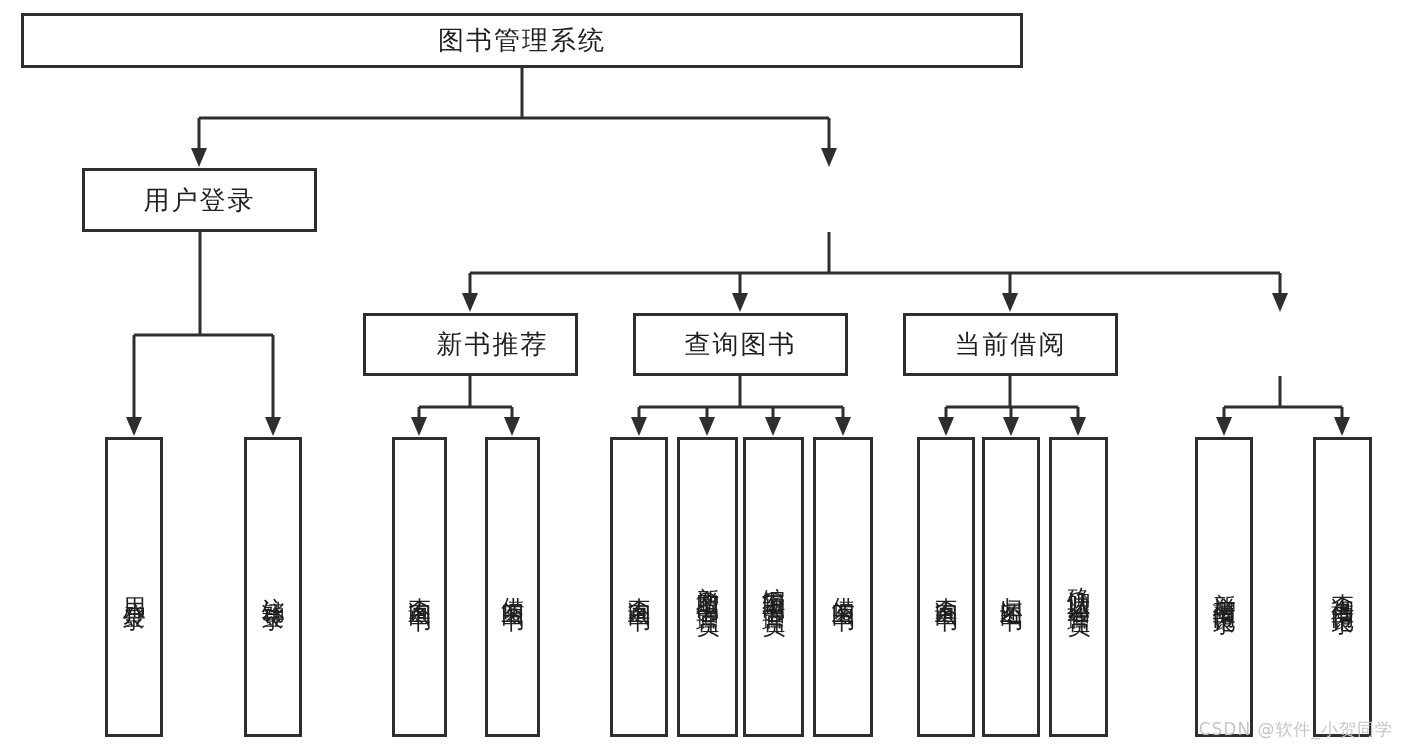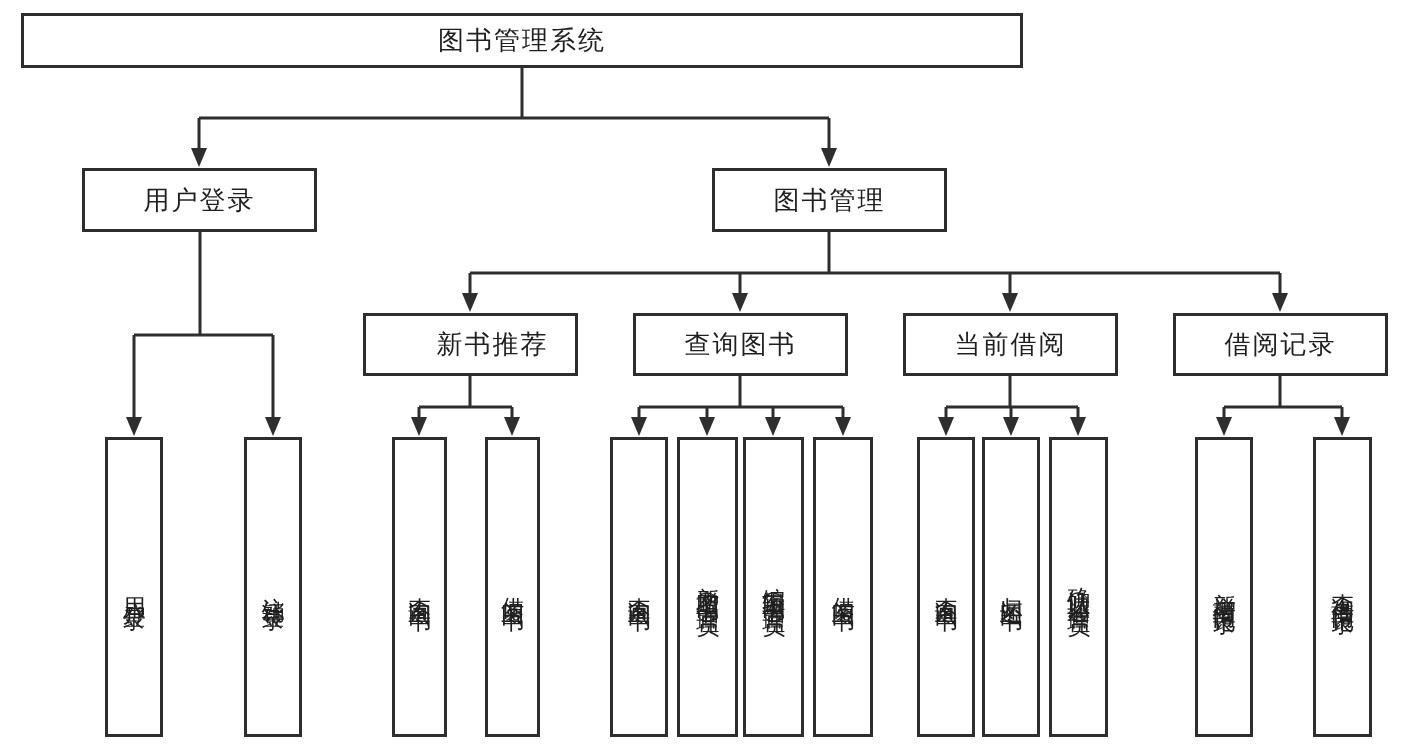"图书管理" div.box { html: <div> <span>图书管理</span> </div> -> none }
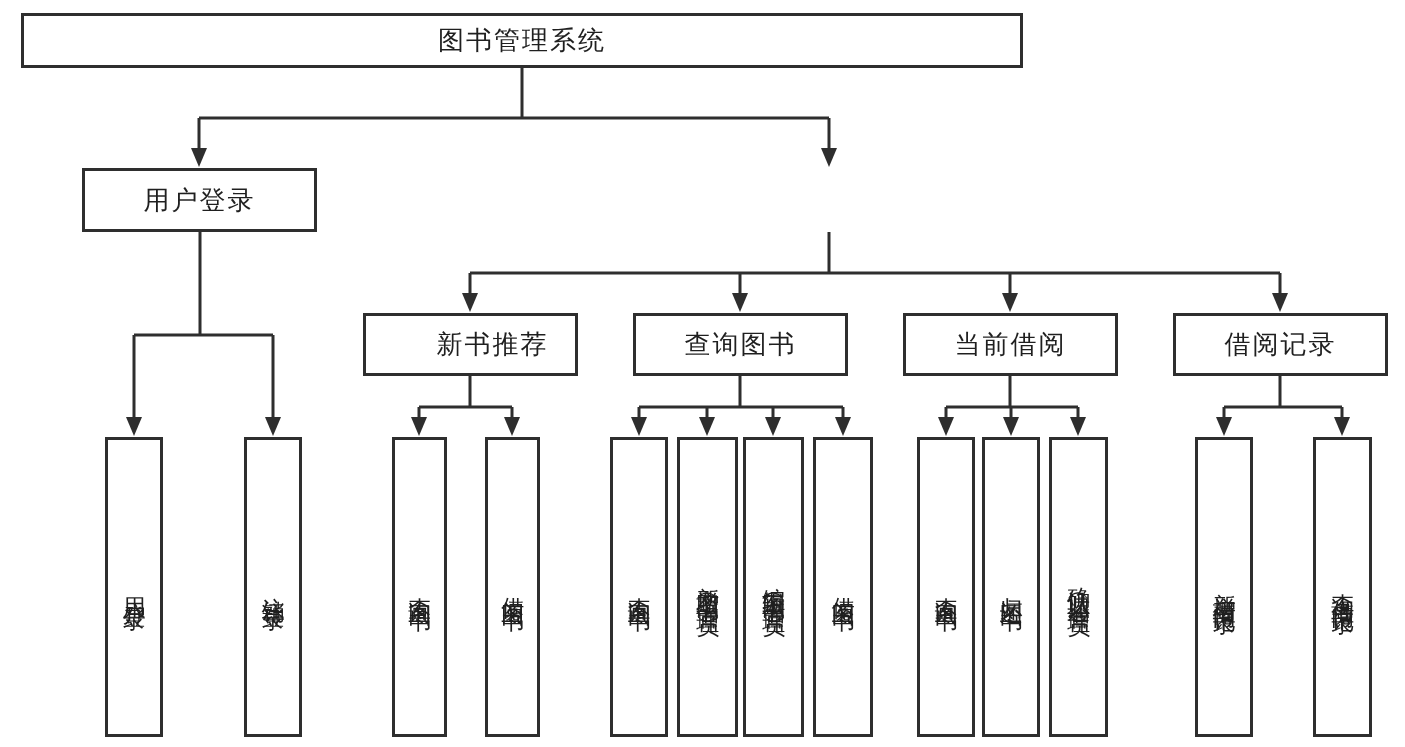"借阅记录" div.box { html: <div> <span>借阅记录</span> </div> -> none }
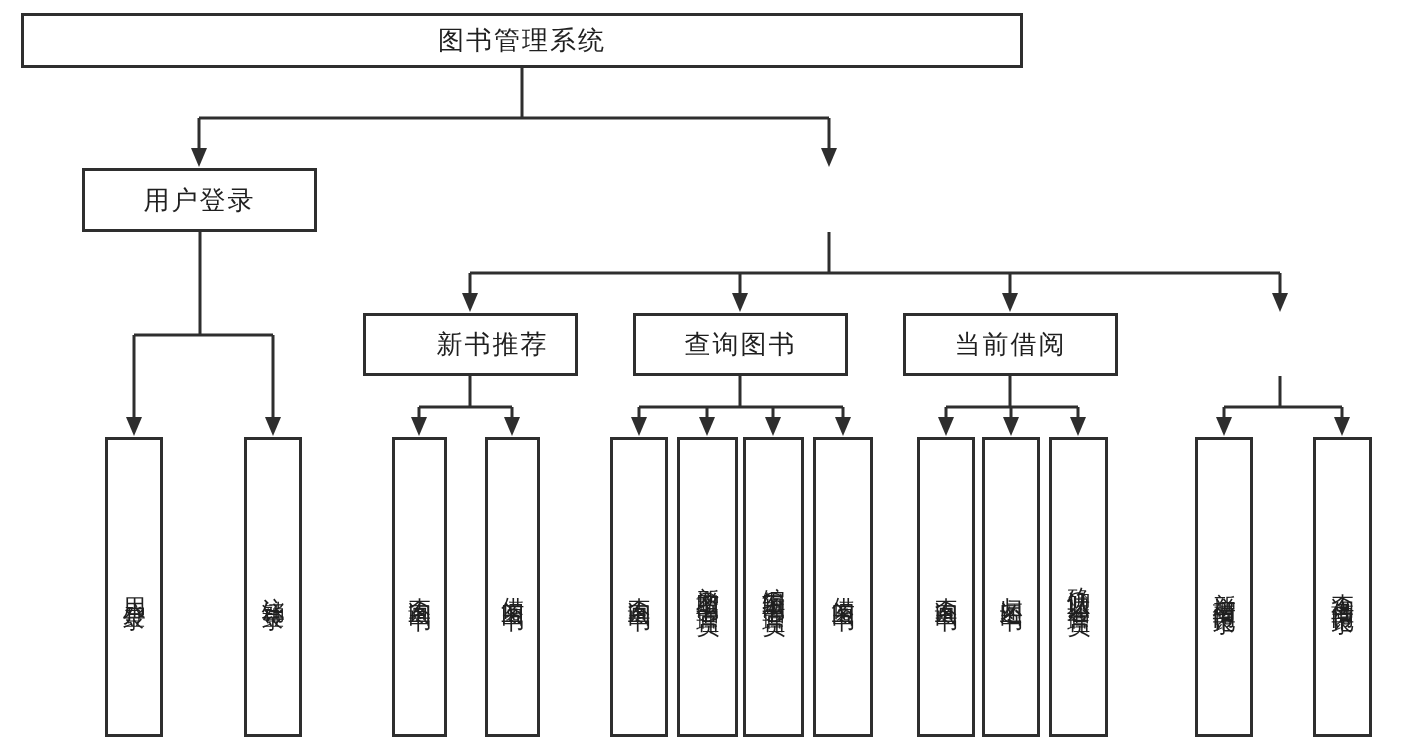"CSDN @软件_小贺同学" div.watermark { html: none -> <div>CSDN @软件_小贺同学</div> }
